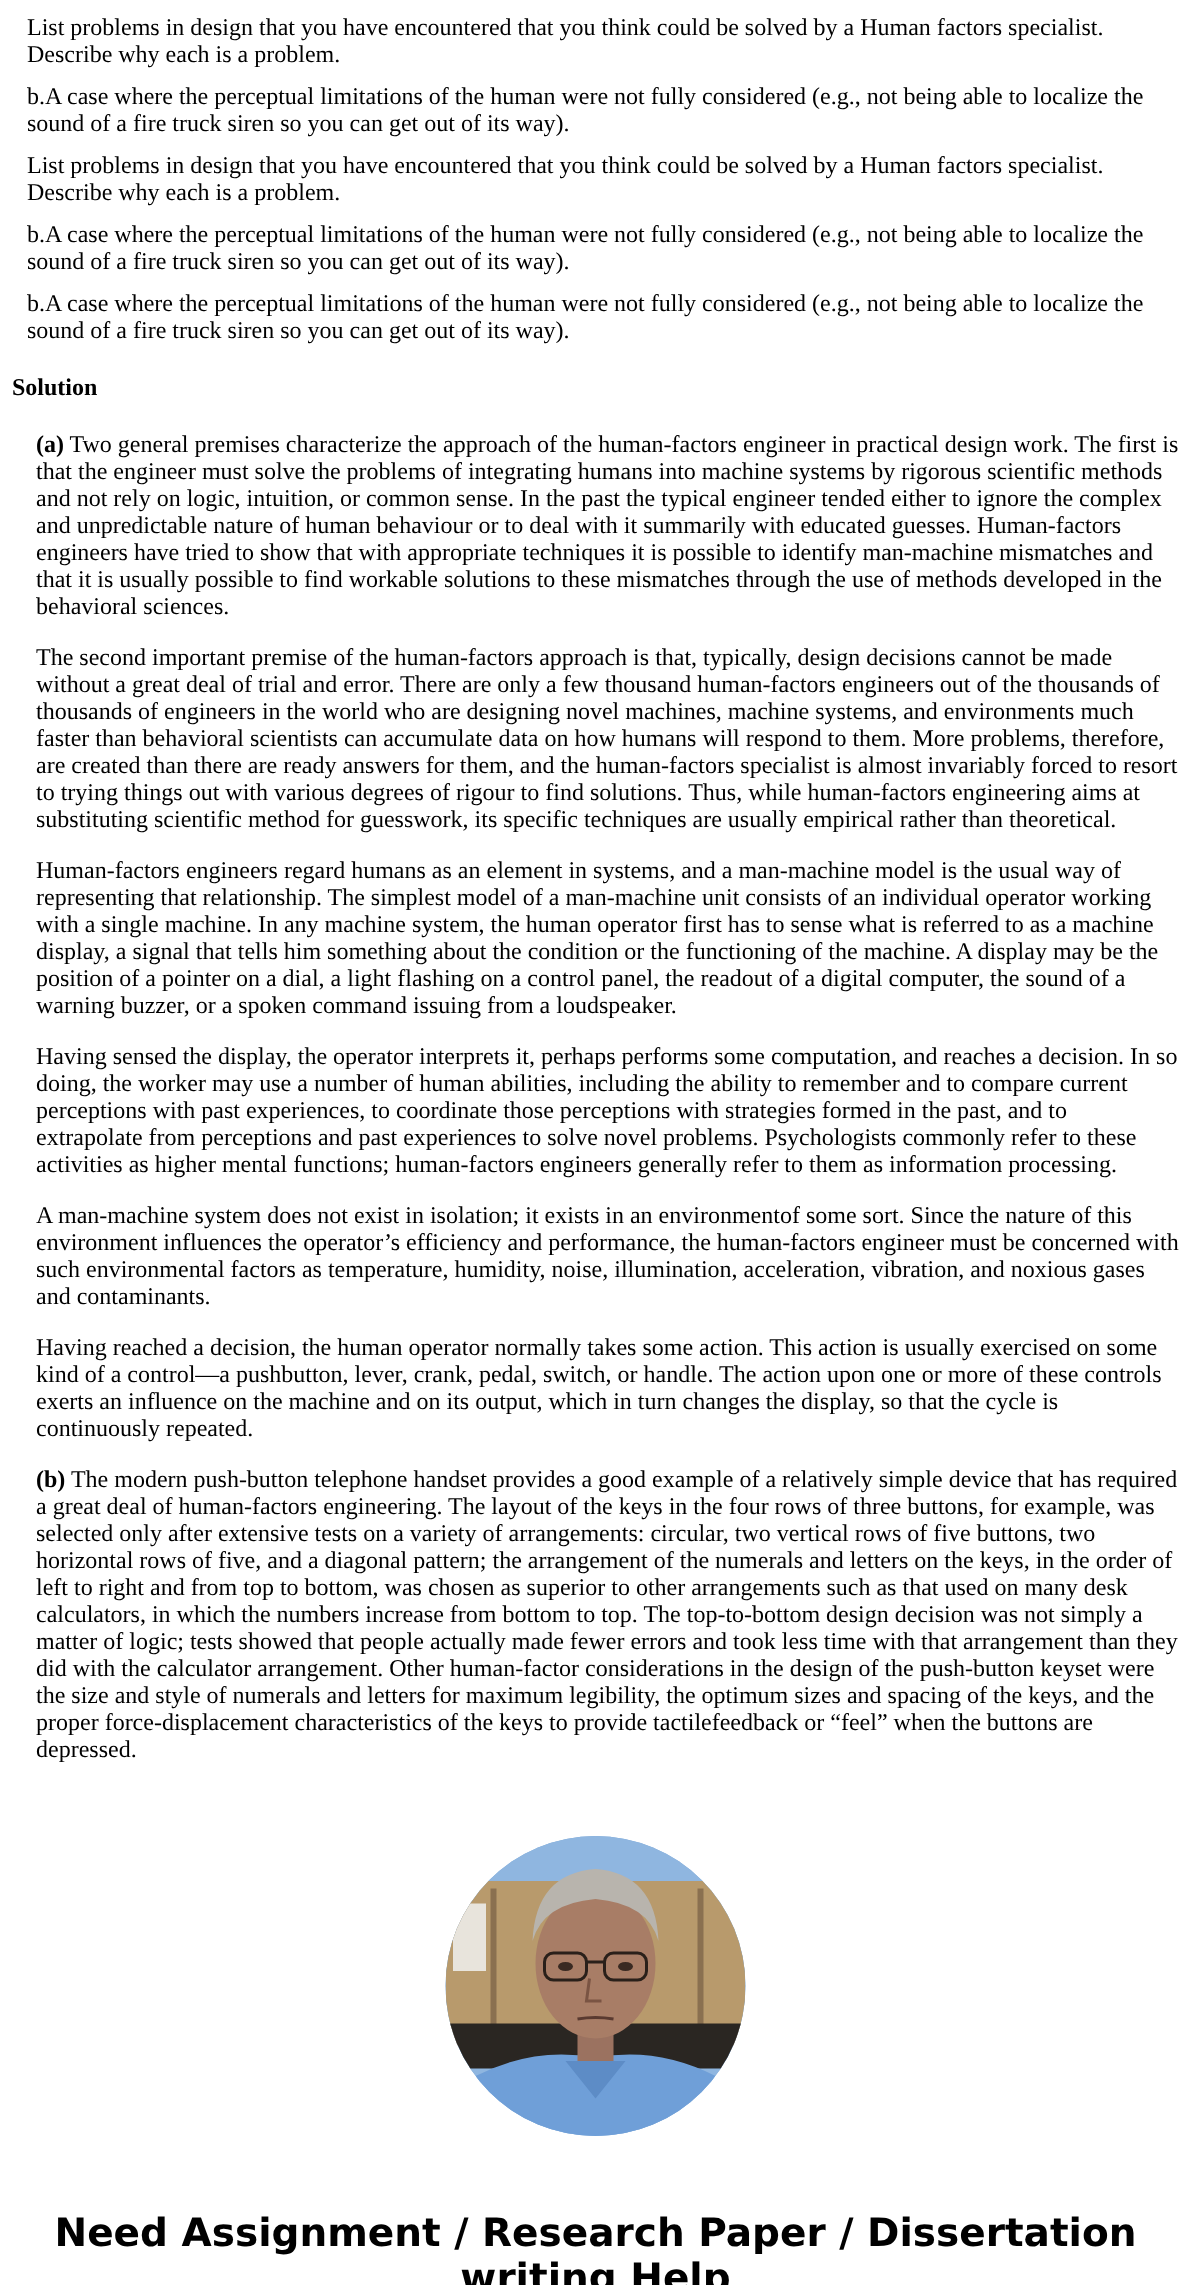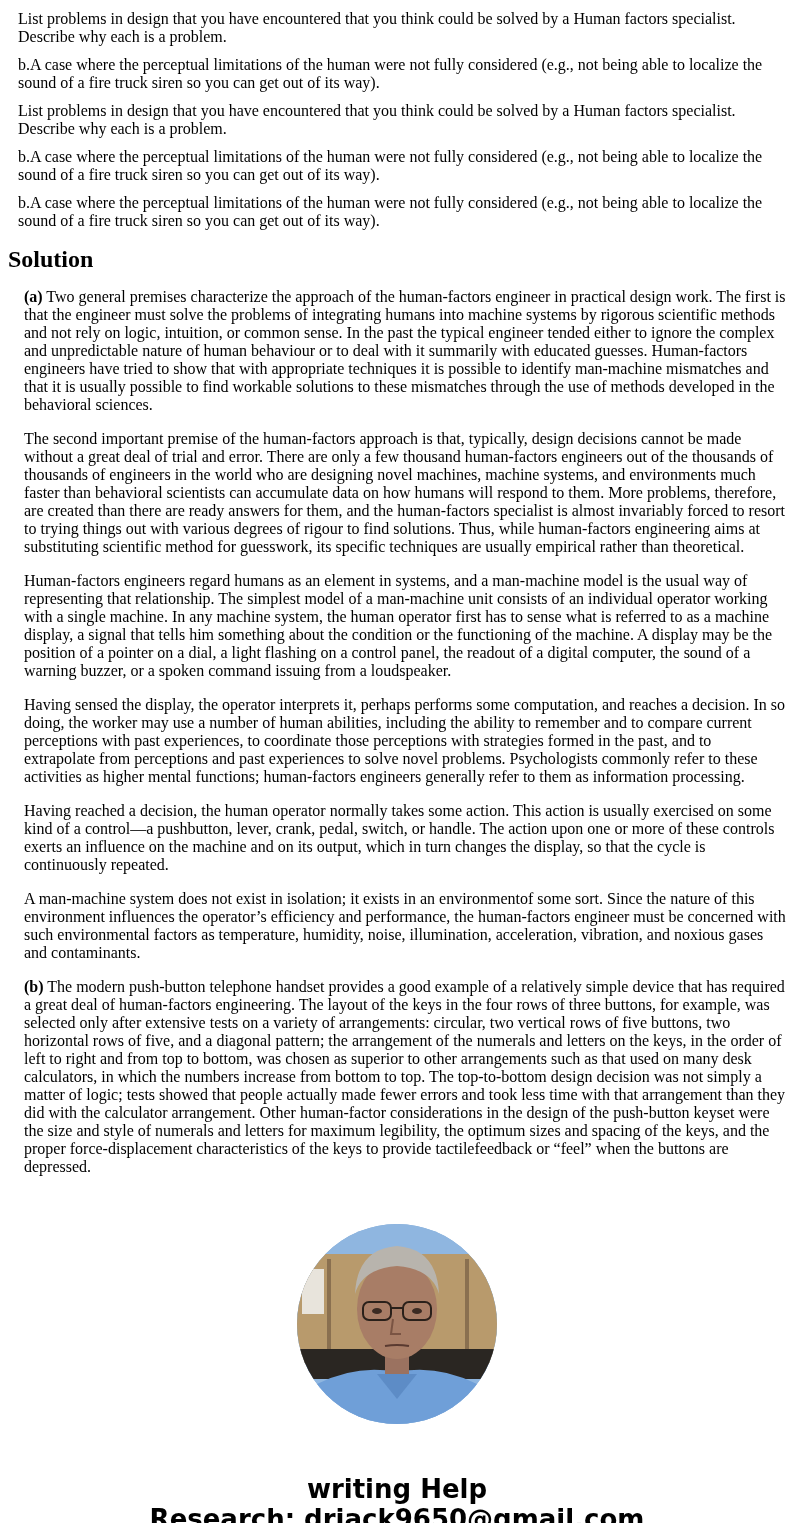"Solution" h3.solution-heading { font-size: 24px -> 16px }
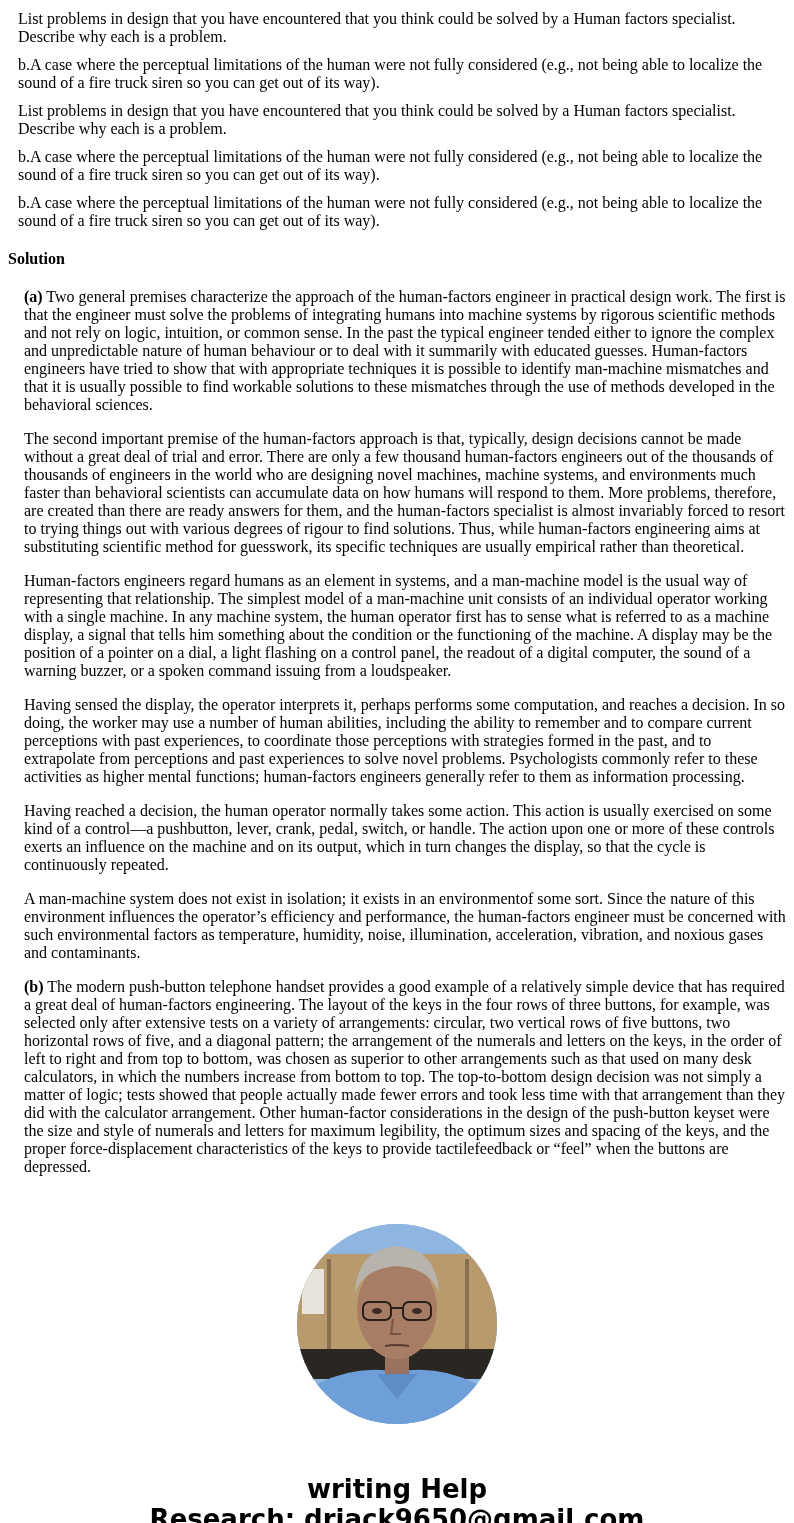"Having reached a decision, the" p { order: before "A man-machine system does not" -> after "A man-machine system does not" }
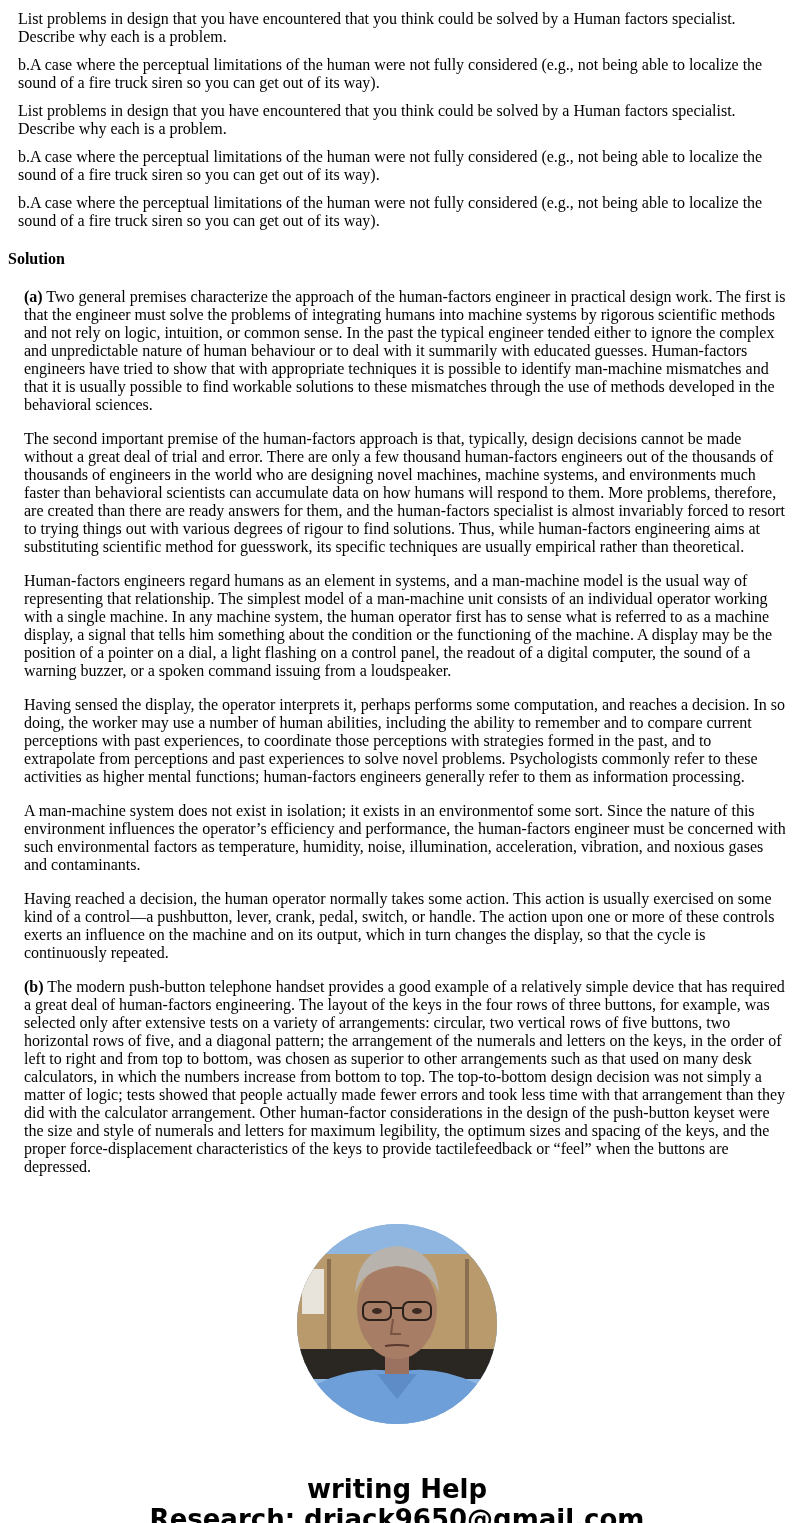"Need Assignment / Research Paper" div { html: none -> <div>Need Assignment / Research Paper / Dissertation</div> }
